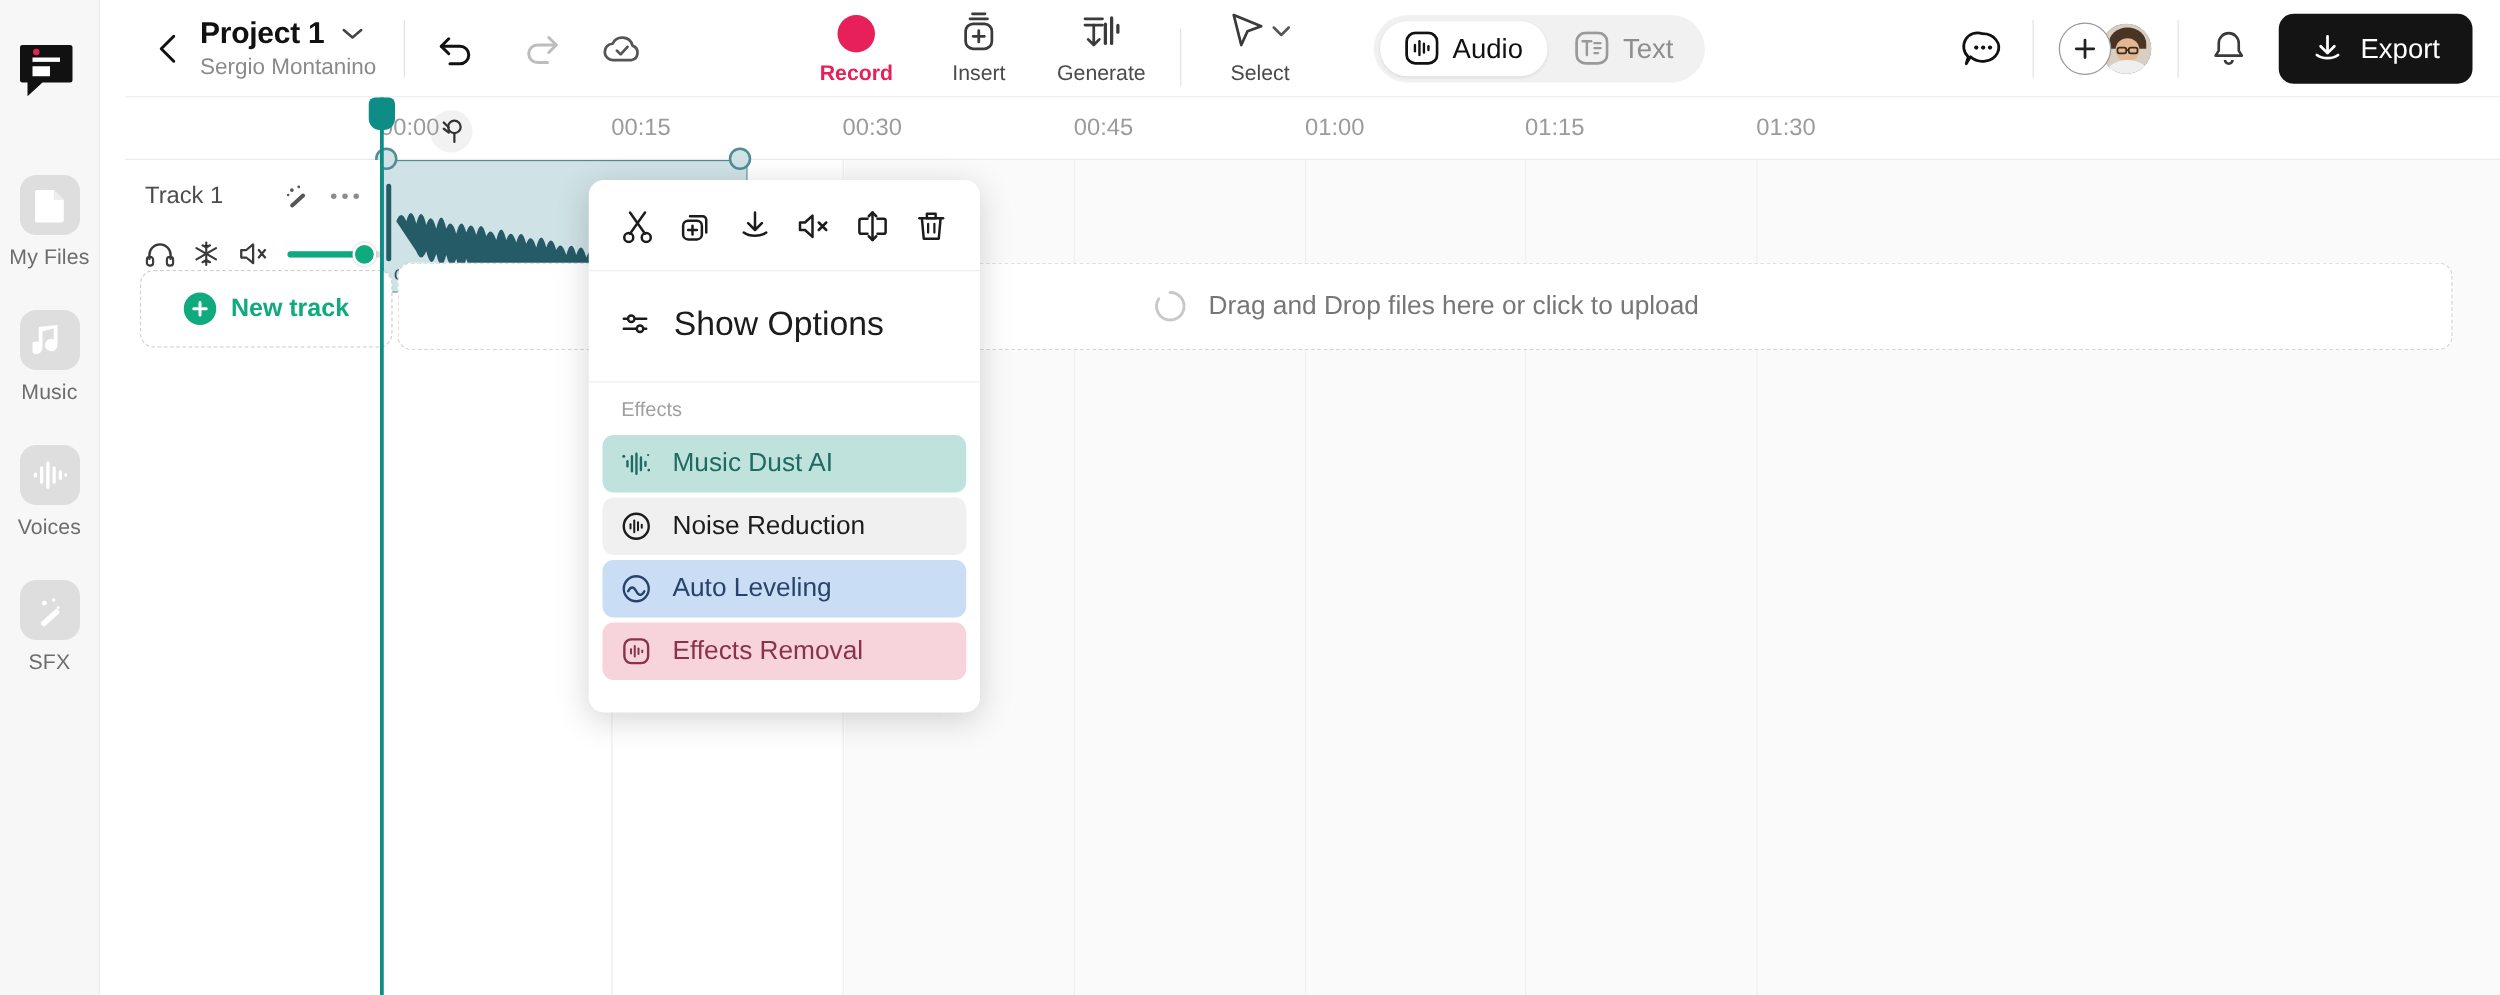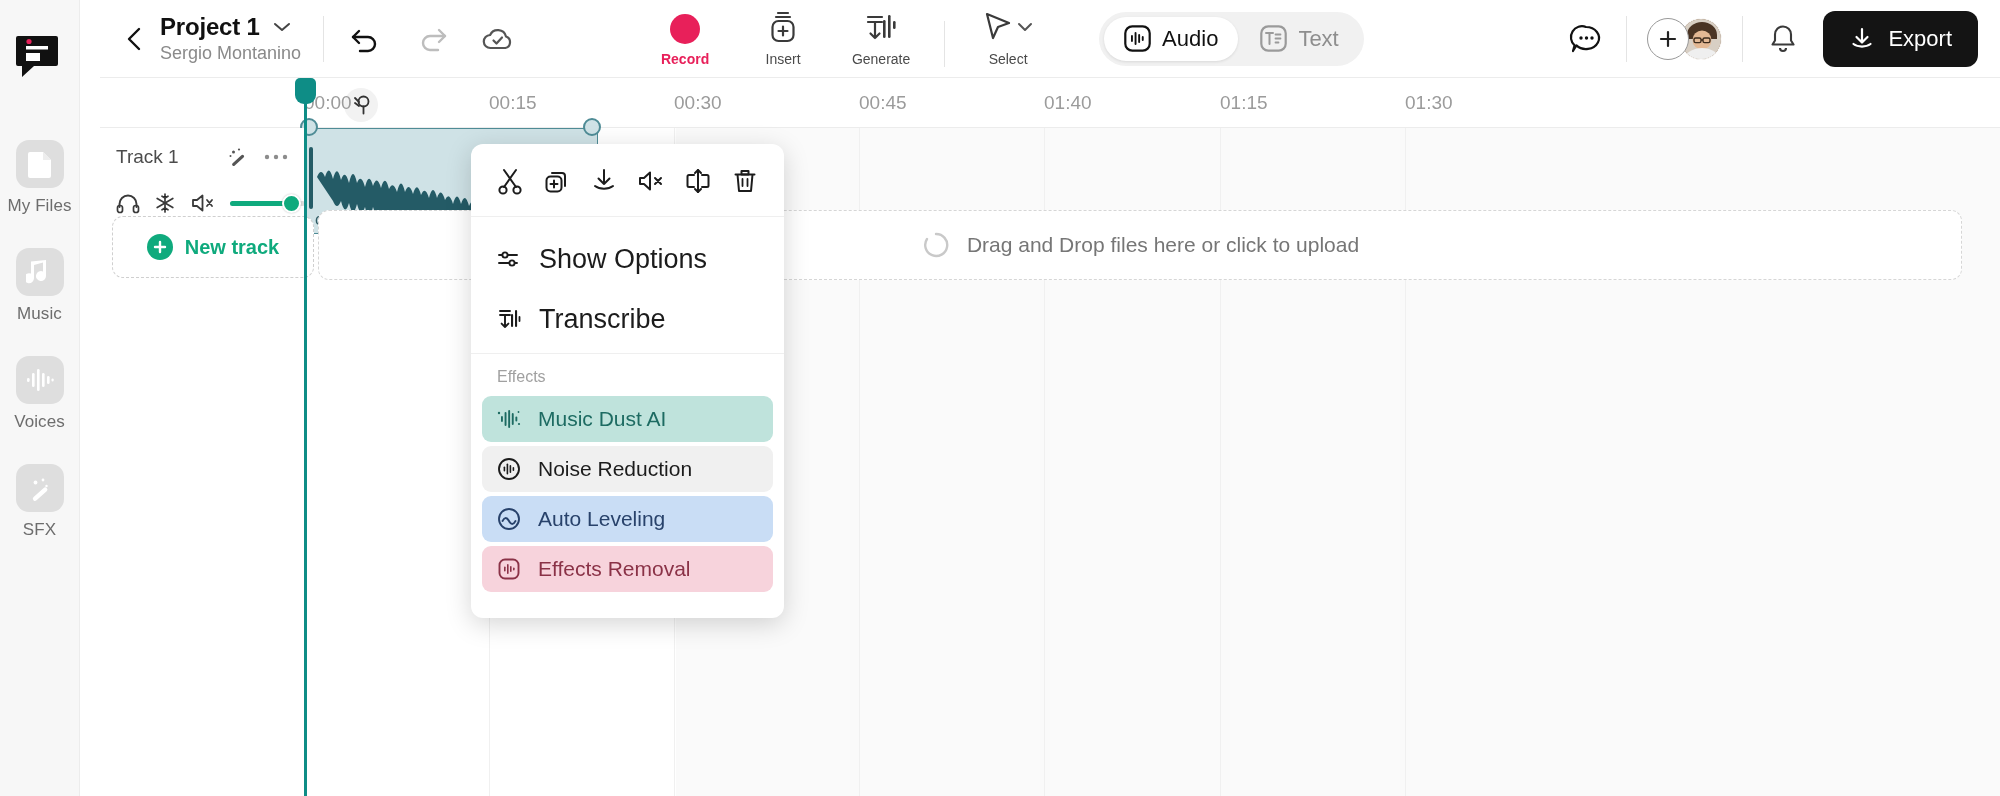"Record" .tool-lbl { font-size: 14px -> 17px }
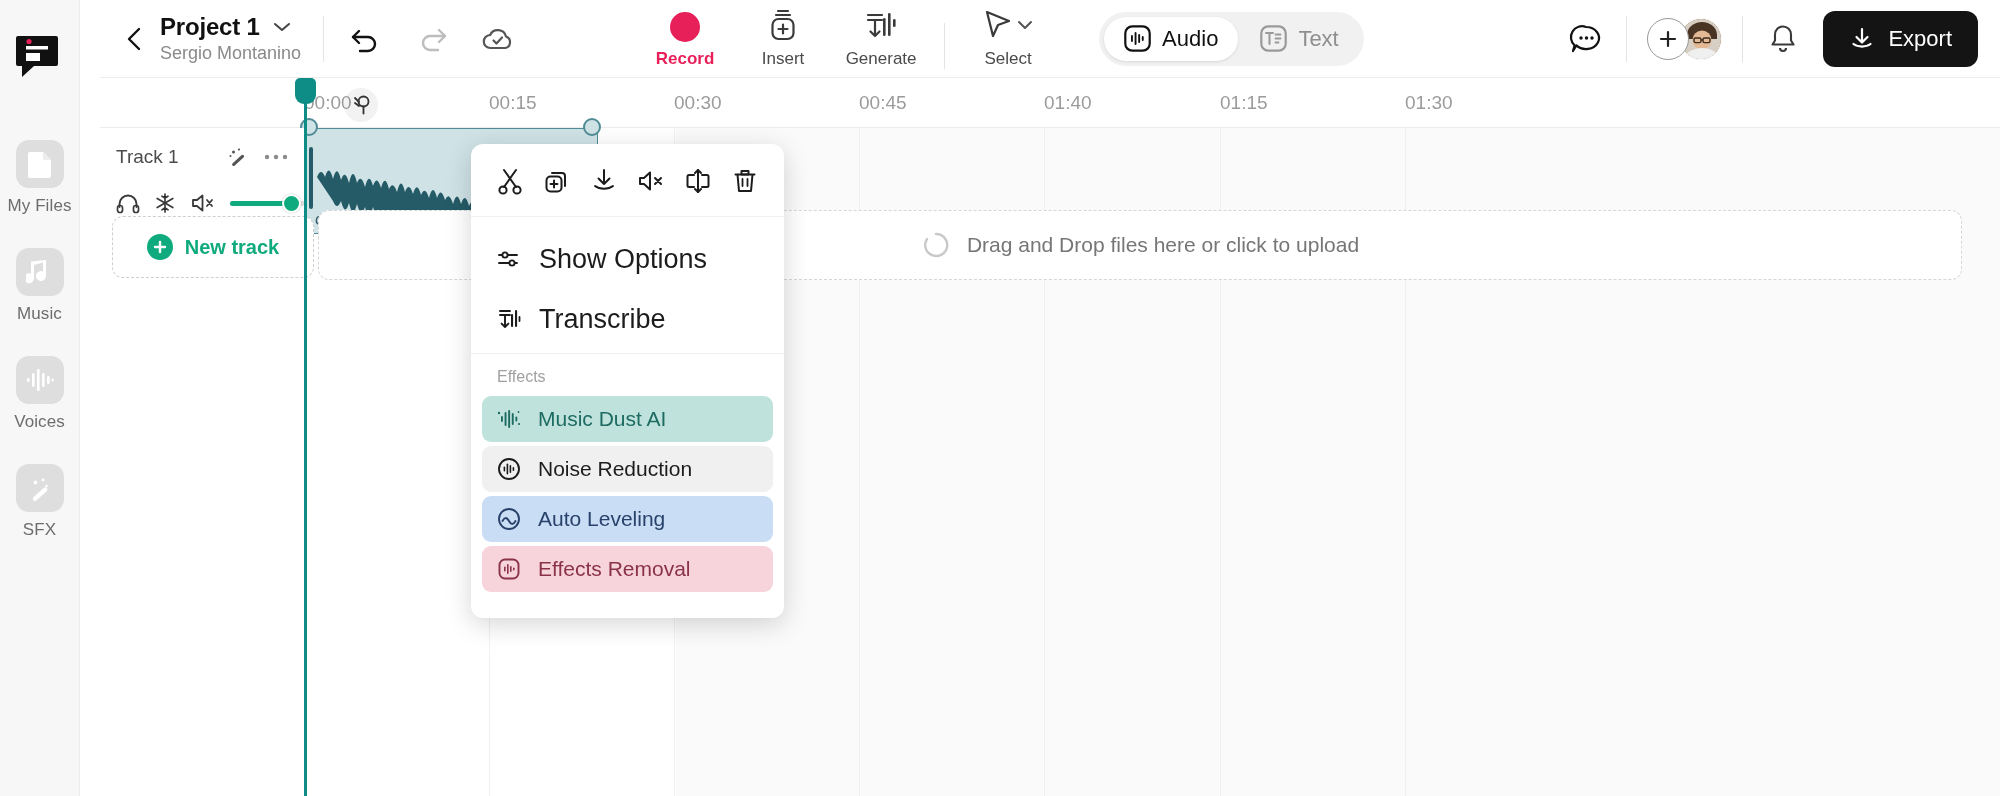"01:40" div.tick { text: 01:40 -> 01:00 }
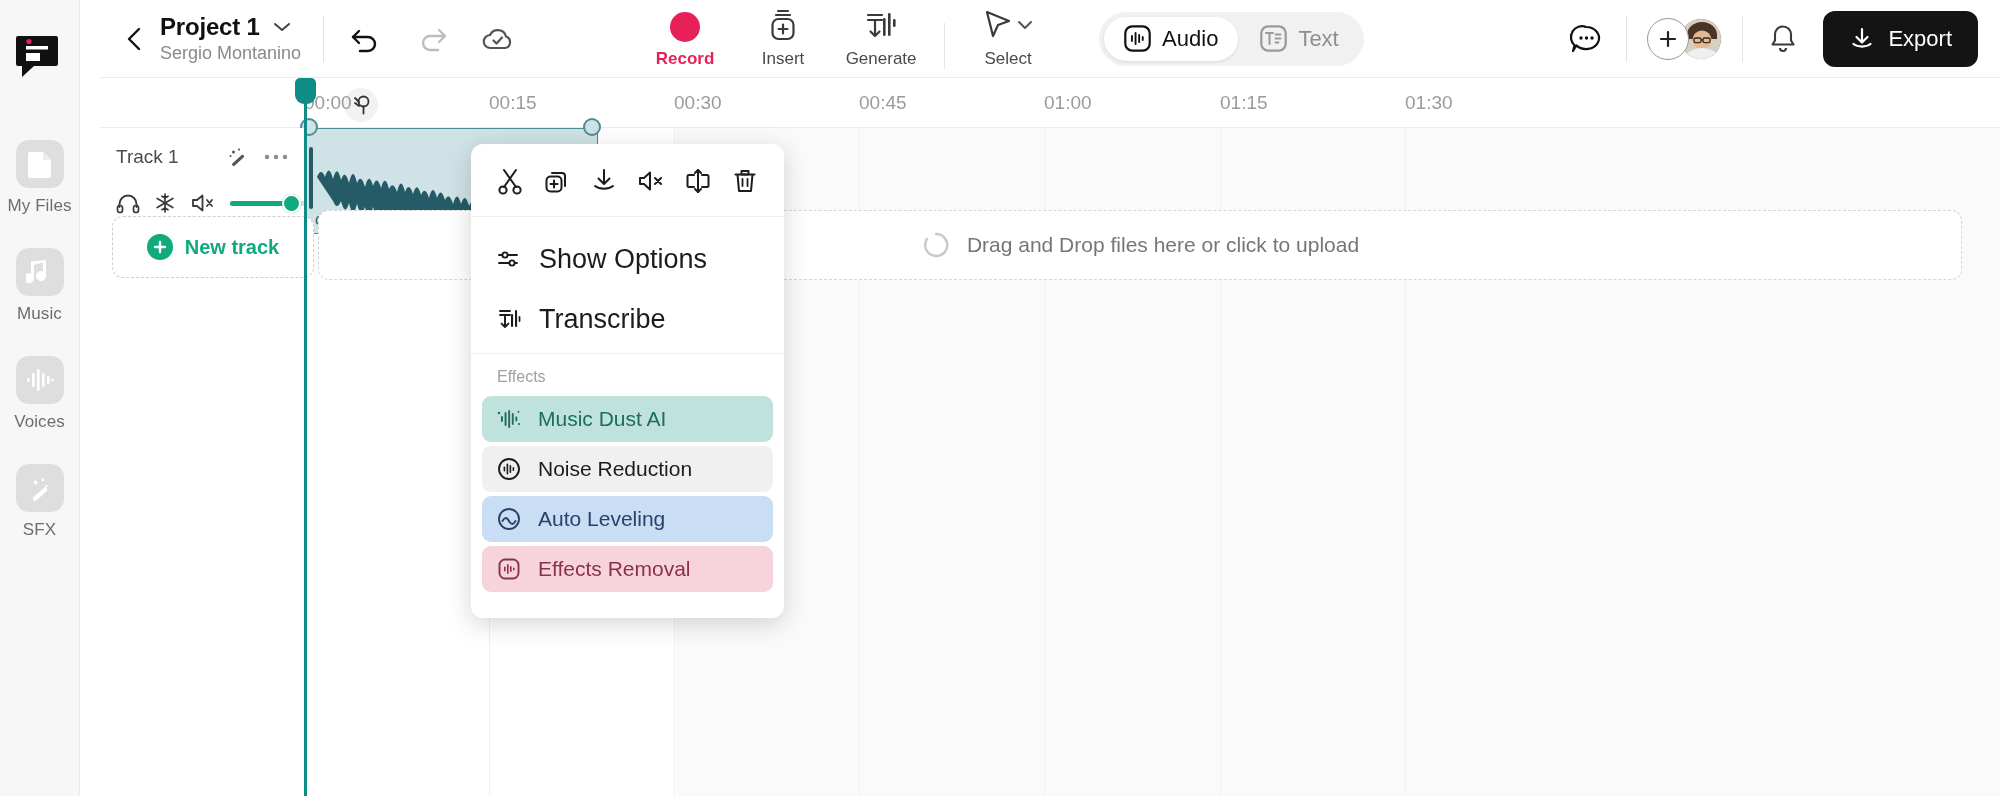"Transcribe" div.ctx-item { html: <div> <span> <svg> <path></path> <path></path> <rect></rect> <rect></rect> <rect></rect> </svg> </span> <span>Transcribe</span> </div> -> none }
